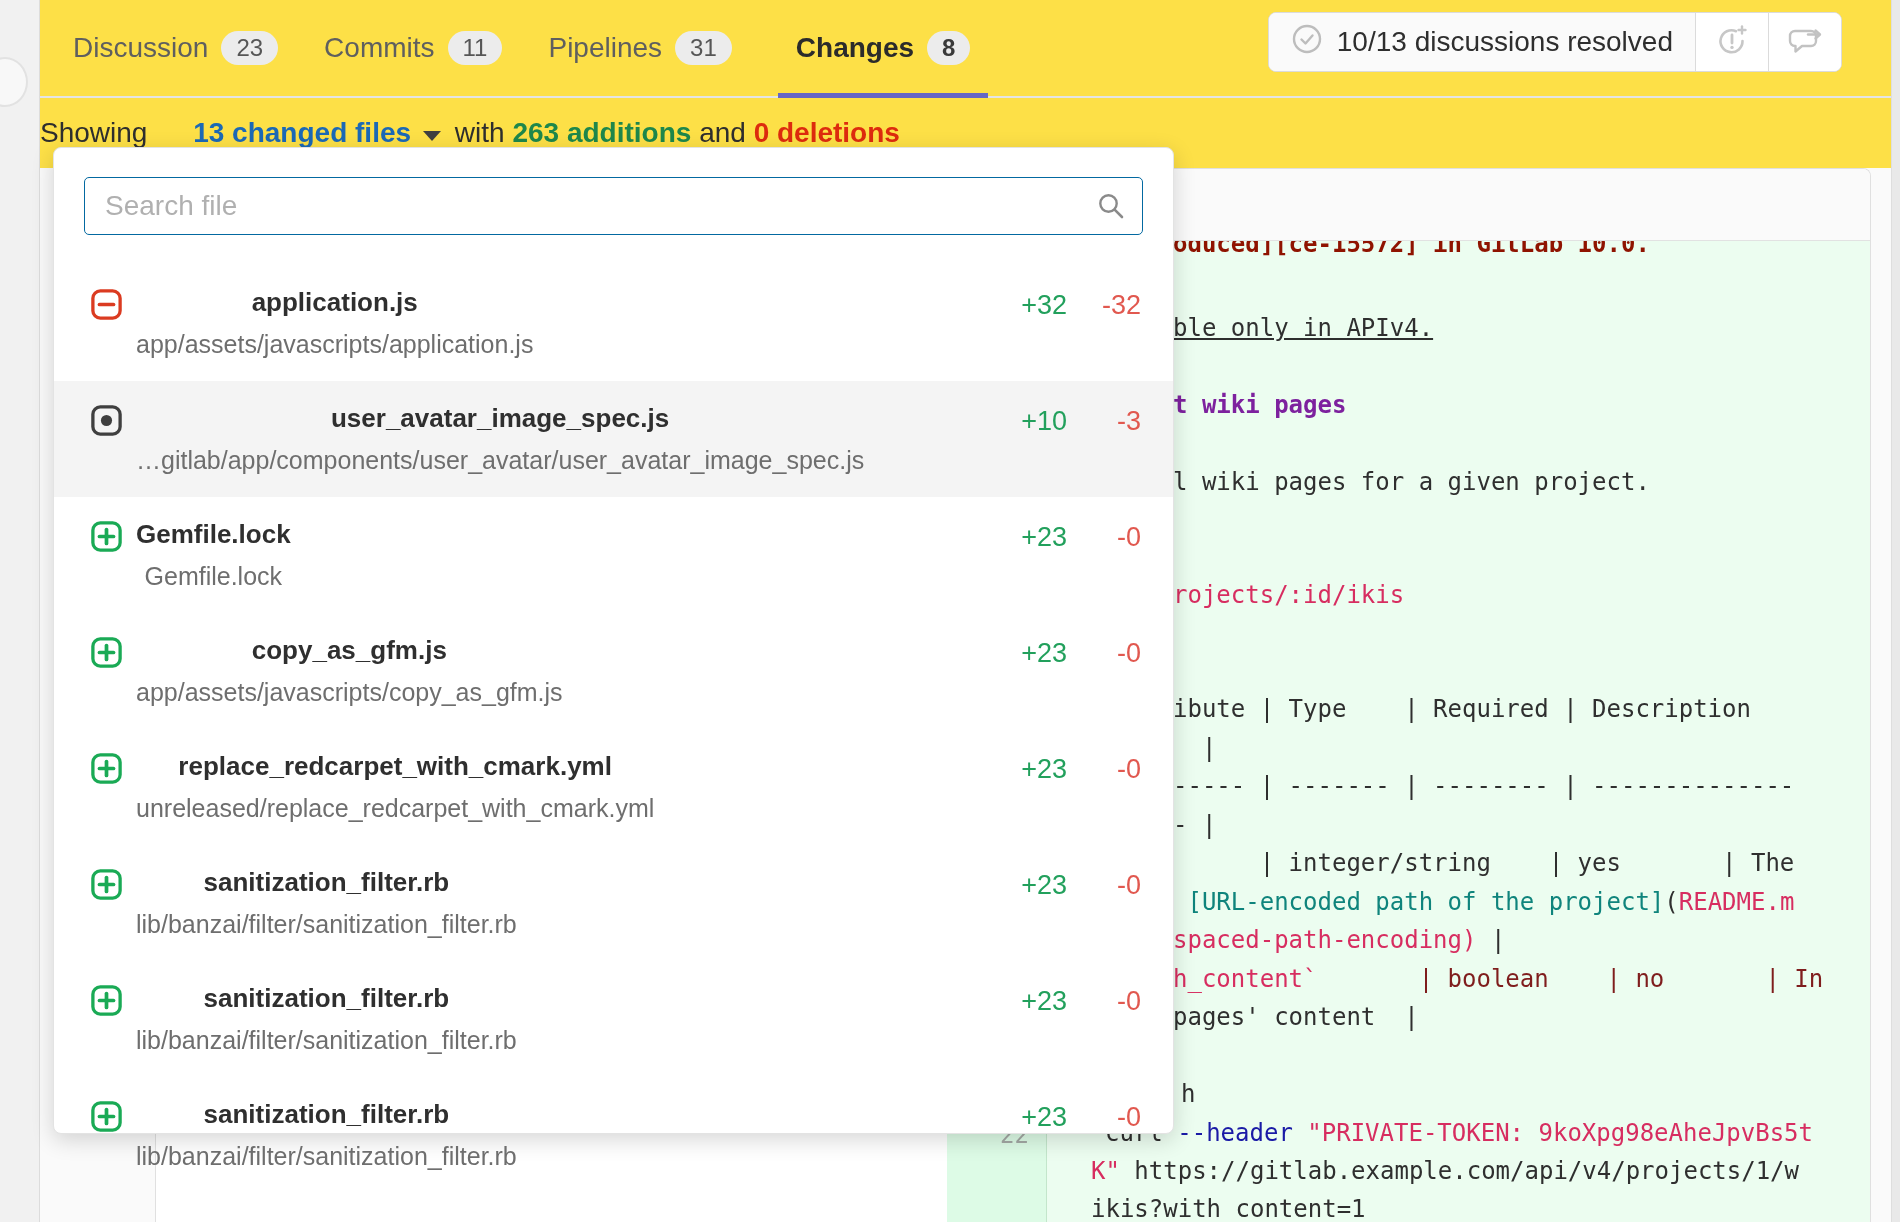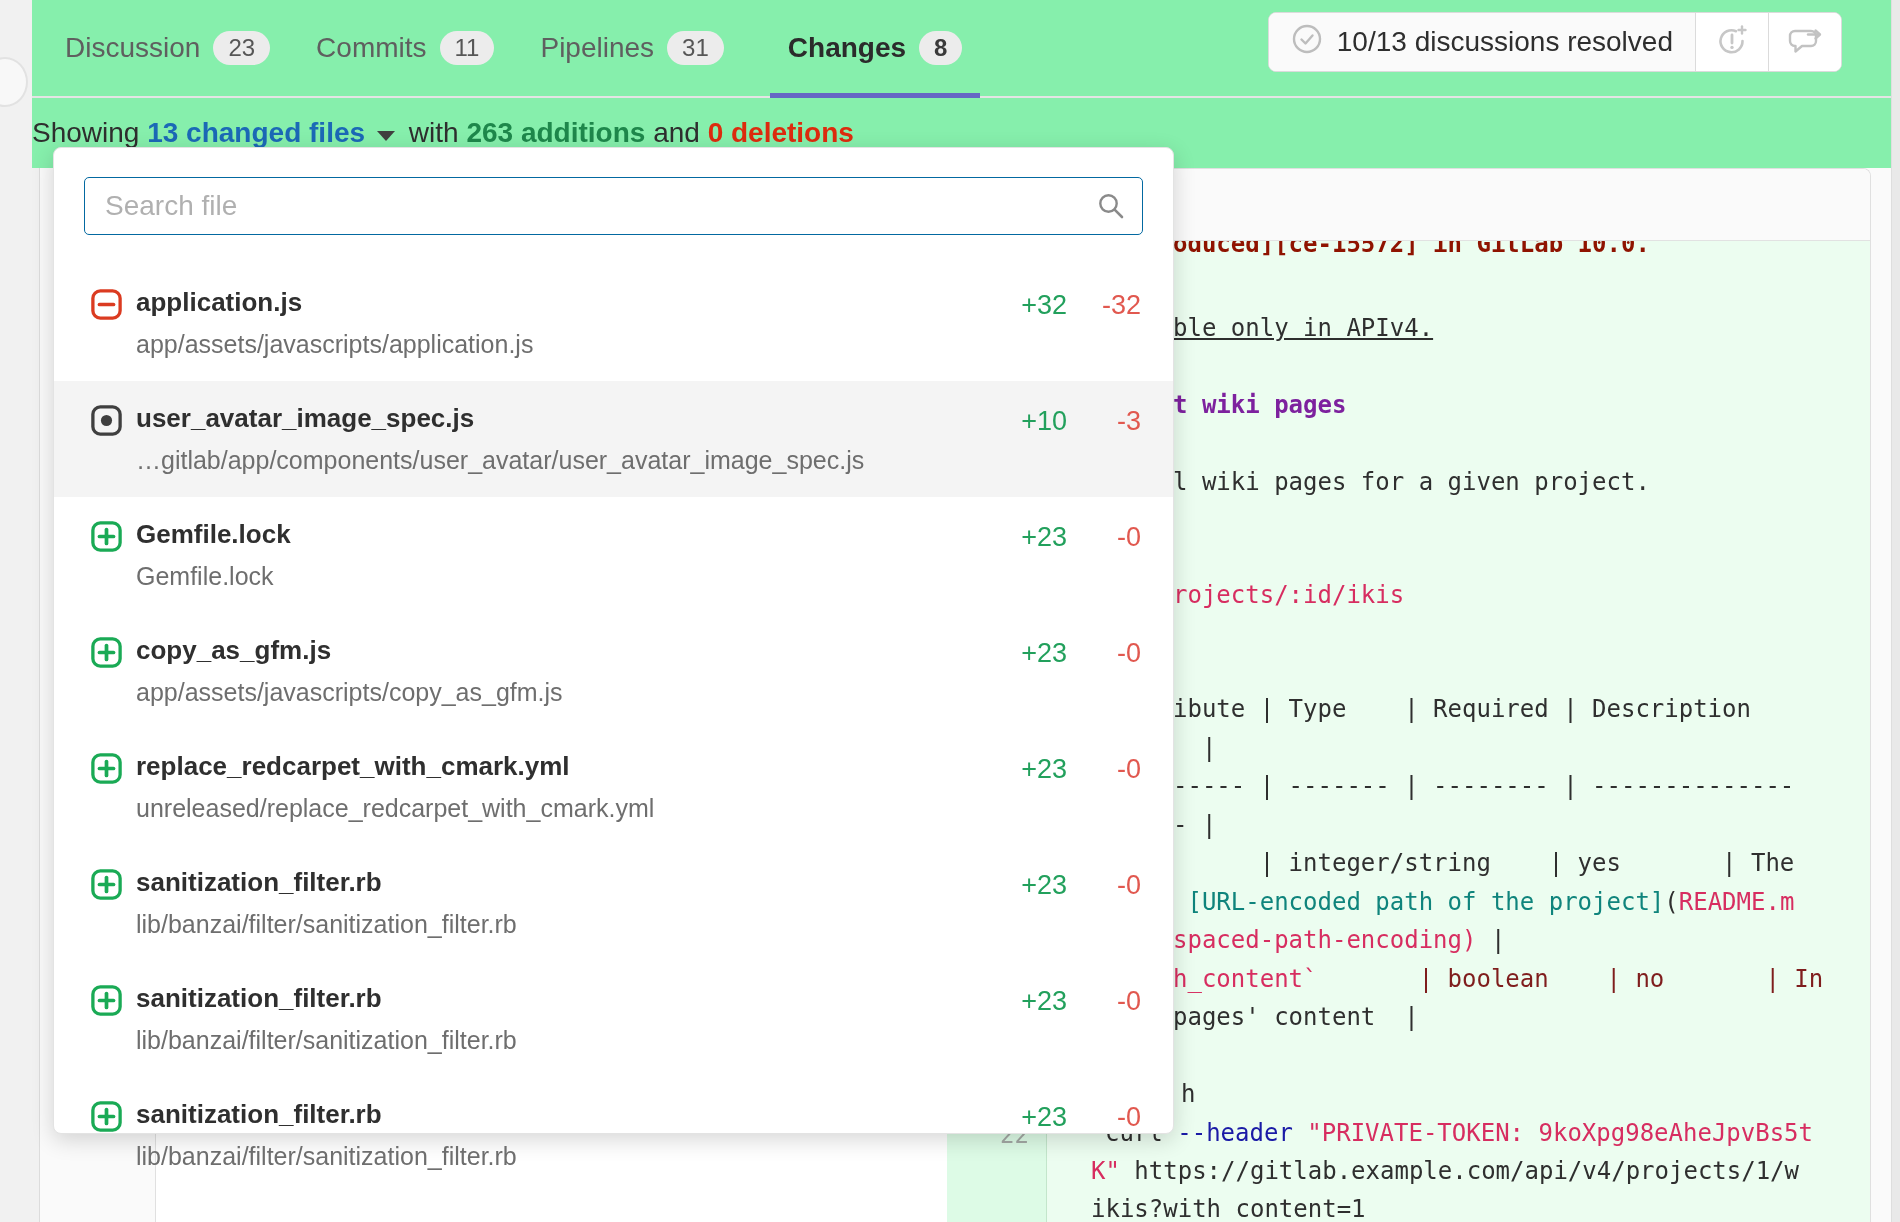"Discussion" .top-panel { background: #86efac -> #fde047; left: 32px -> 40px }
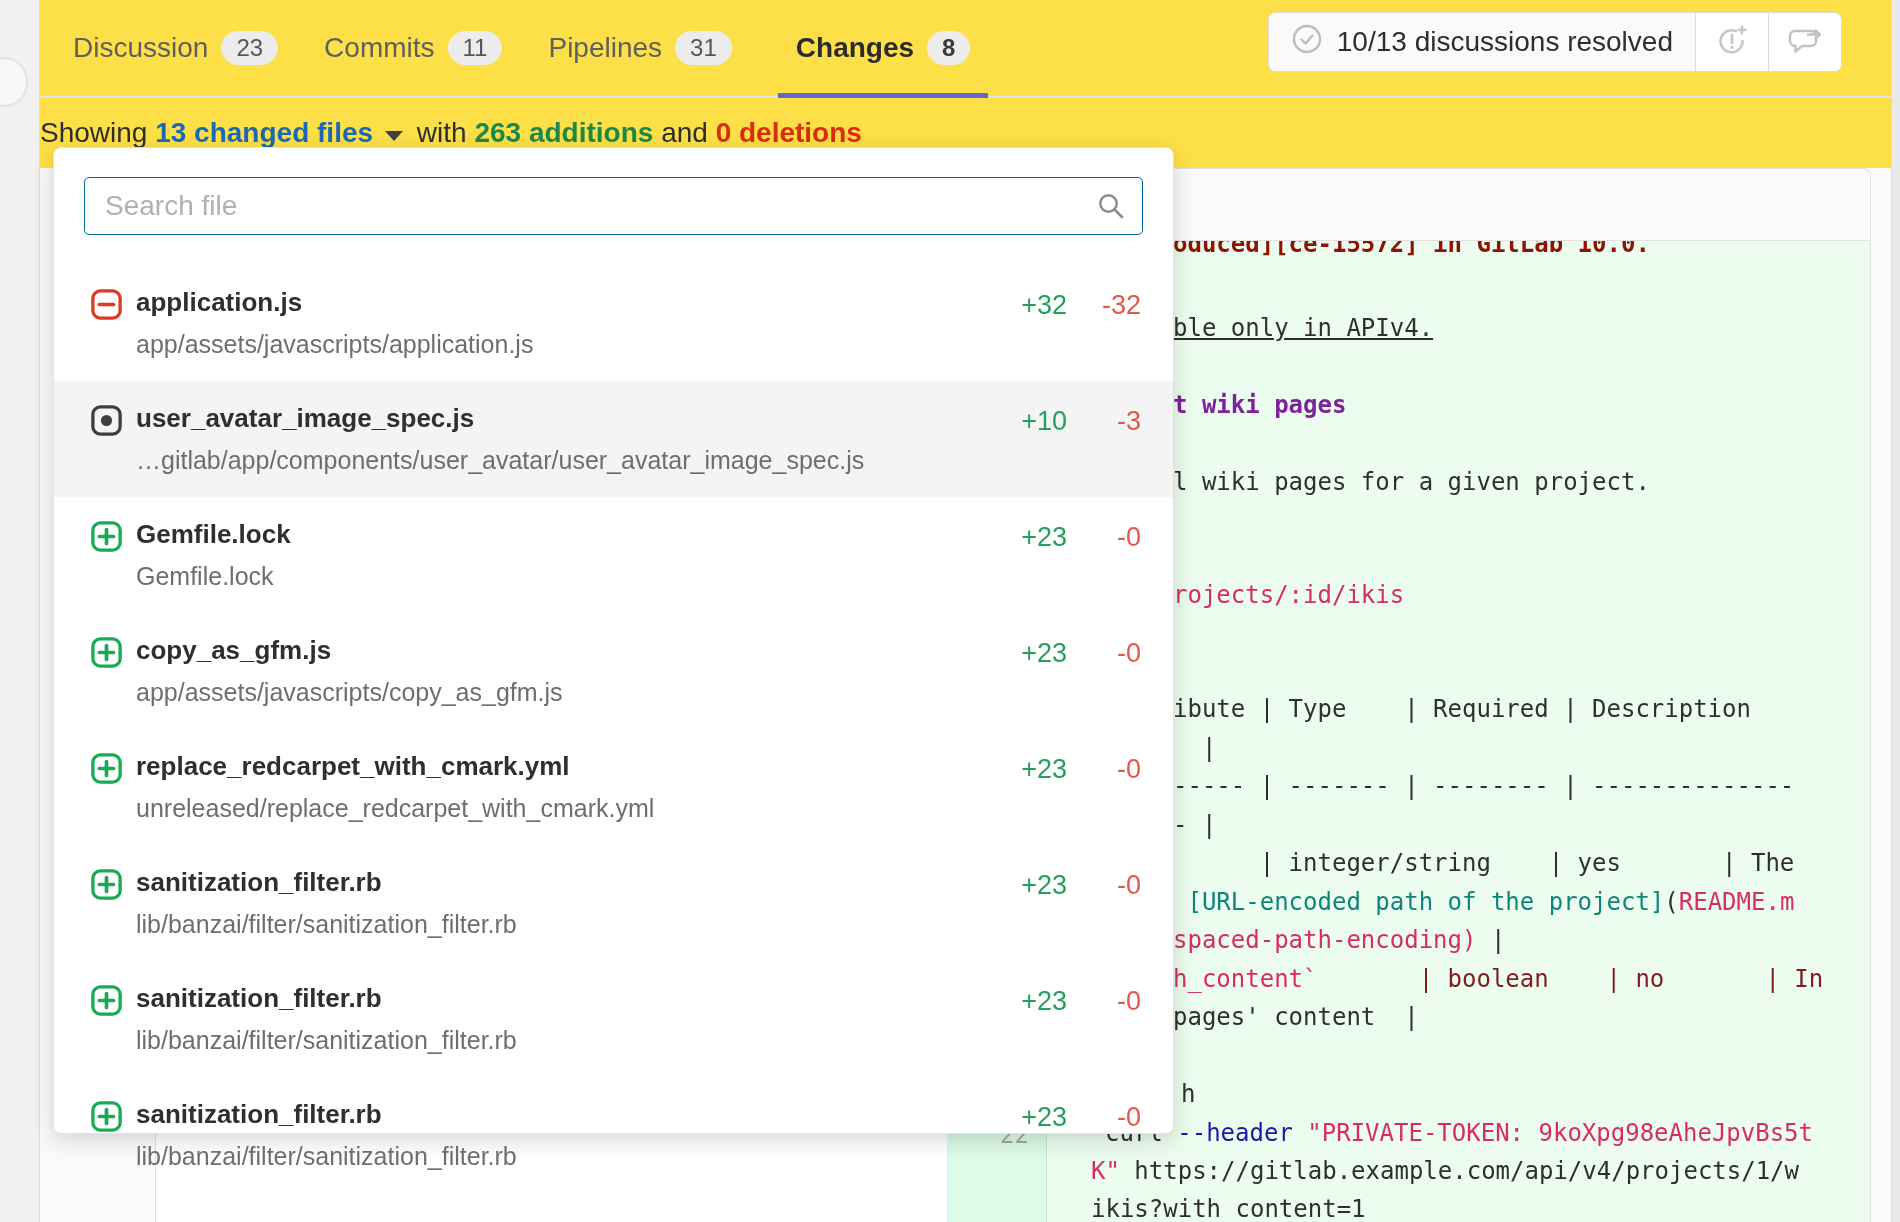"13 changed files" .summary .files-link { margin-left: none -> 38px }
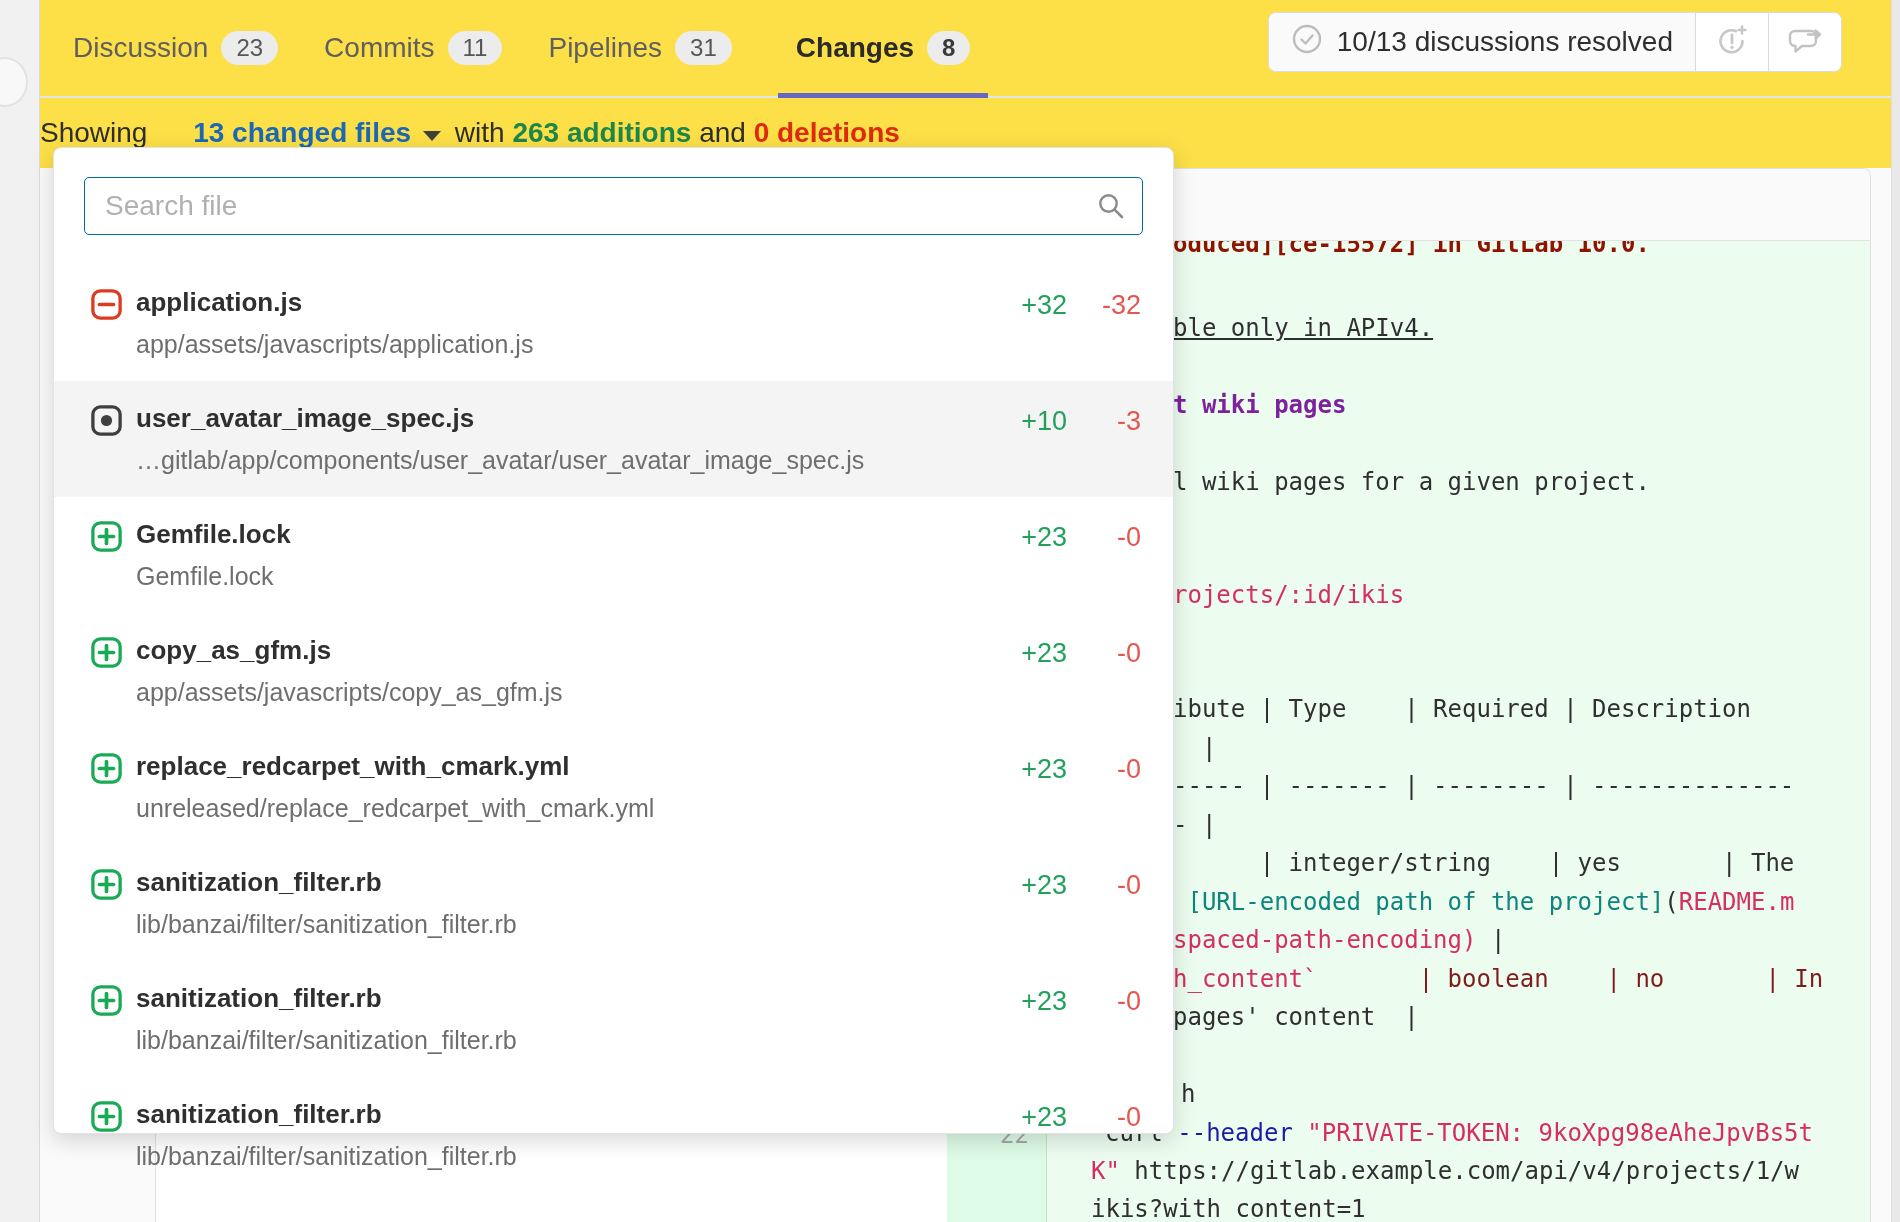"application.js" .file-meta { text-align: none -> center }
